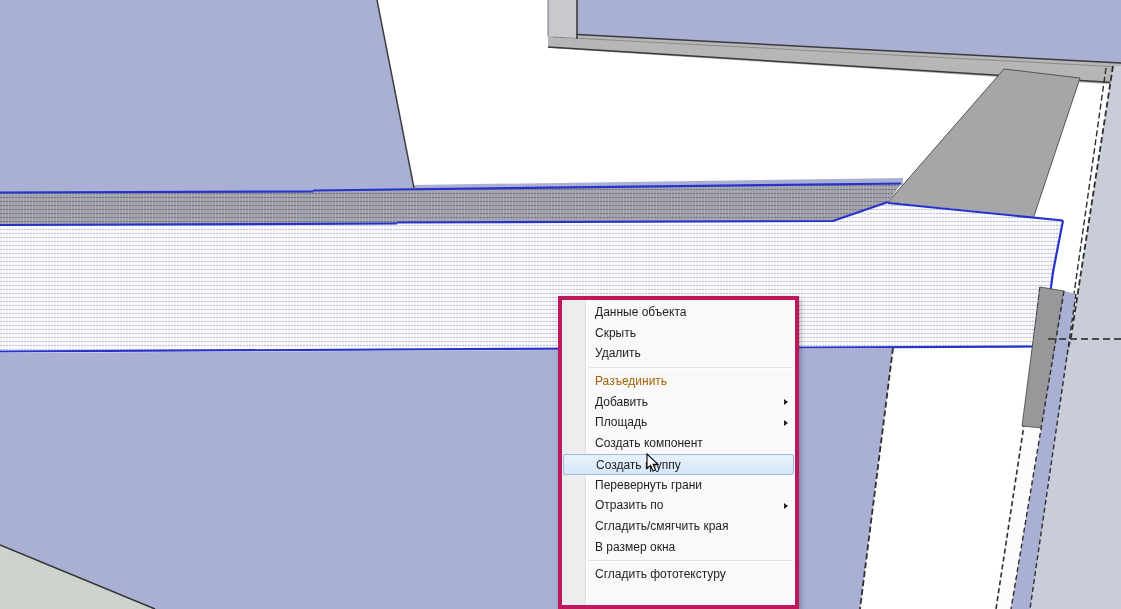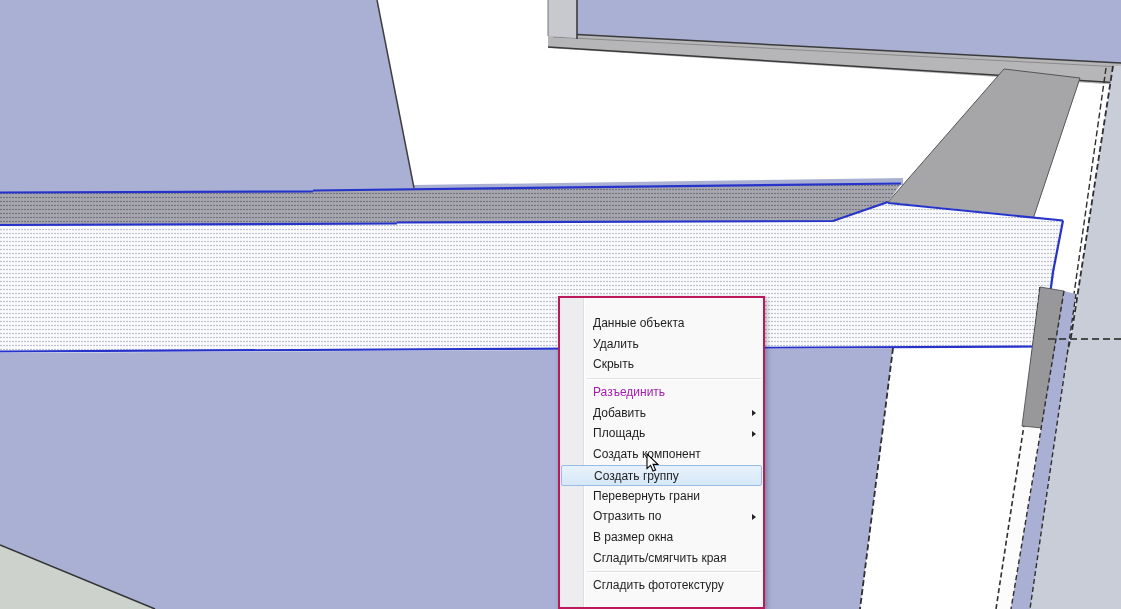"Данные объекта" .ctx-menu { border: 2px solid #be185d -> 4px solid #be185d; padding-top: 15px -> 2px; width: 207px -> 241px }
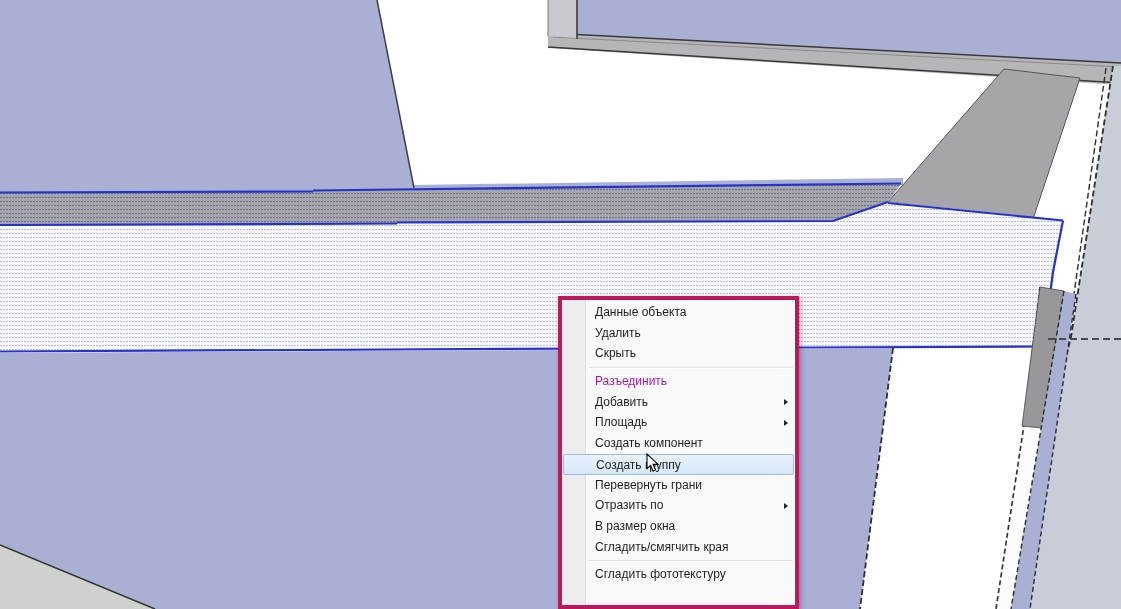"Удалить" div.mi { order: before "Скрыть" -> after "Скрыть" }
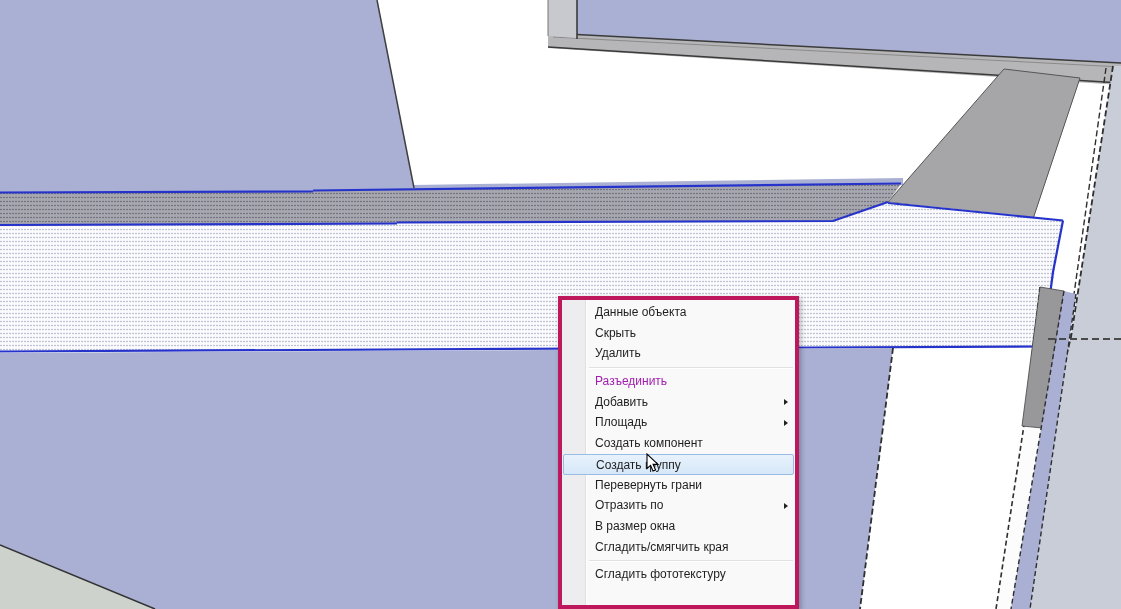"Разъединить" .mi.dis { color: #a21caf -> #a16207 }
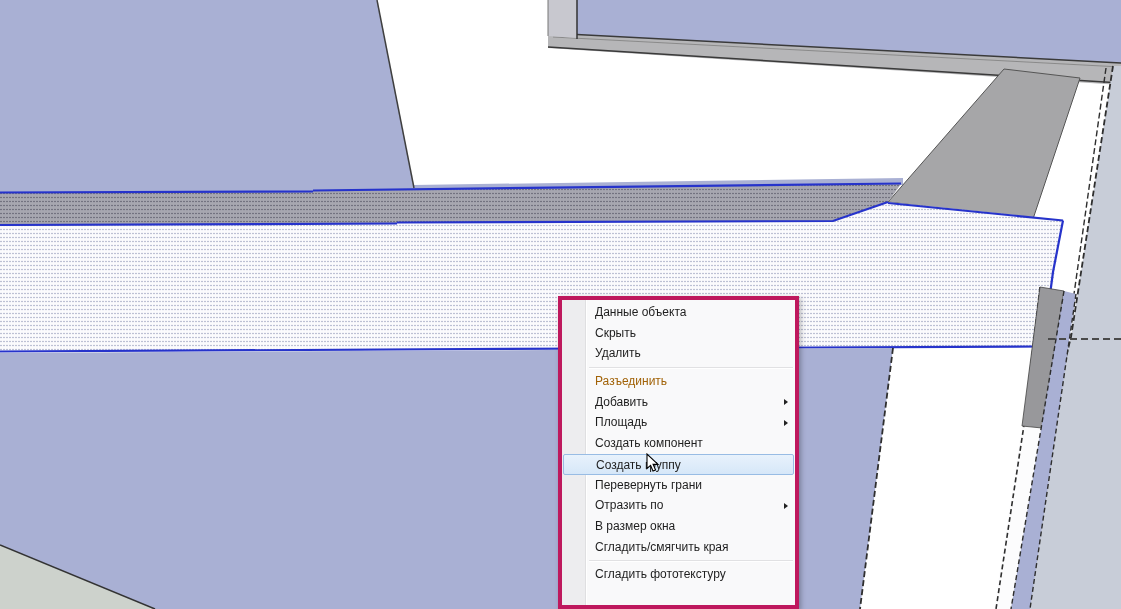"В размер окна" div.mi { order: before "Сгладить/смягчить края" -> after "Сгладить/смягчить края" }
